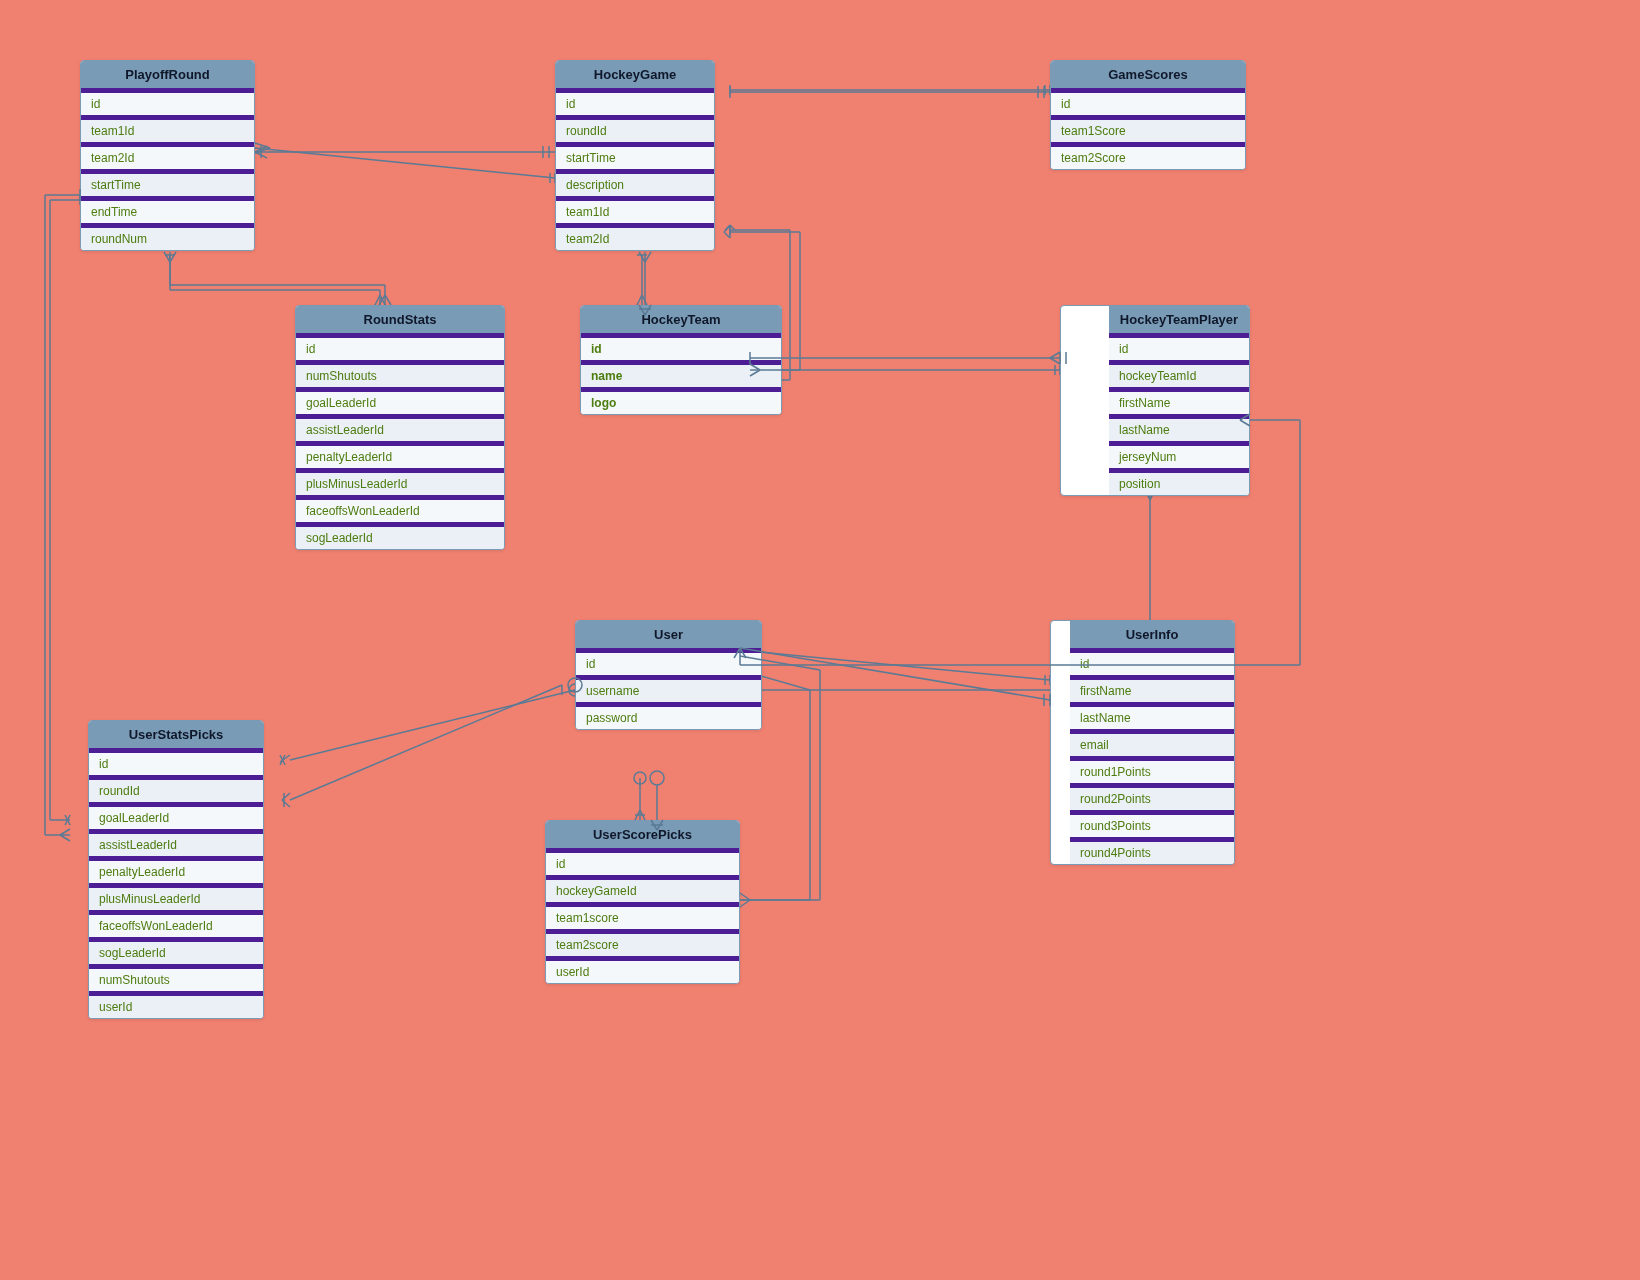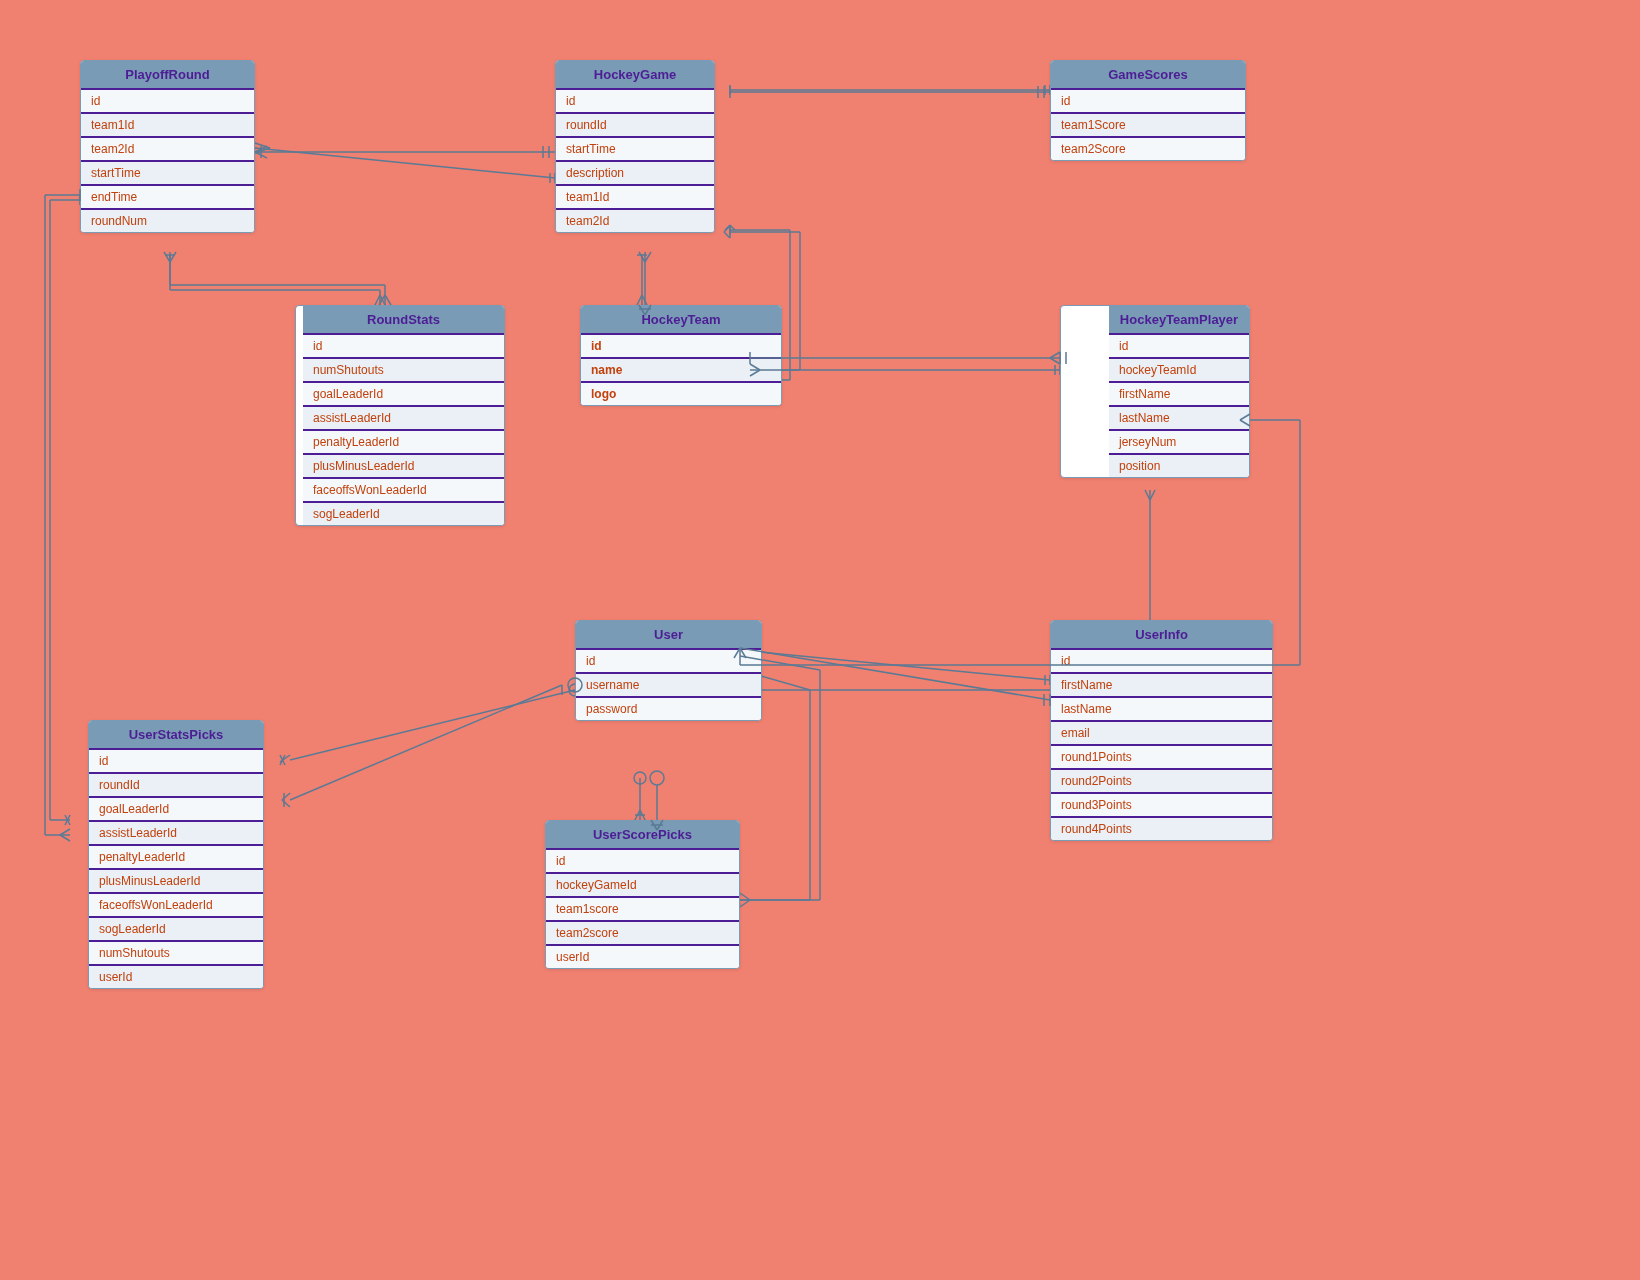"PlayoffRound" .entity-header { color: #4c1d95 -> #0f172a }
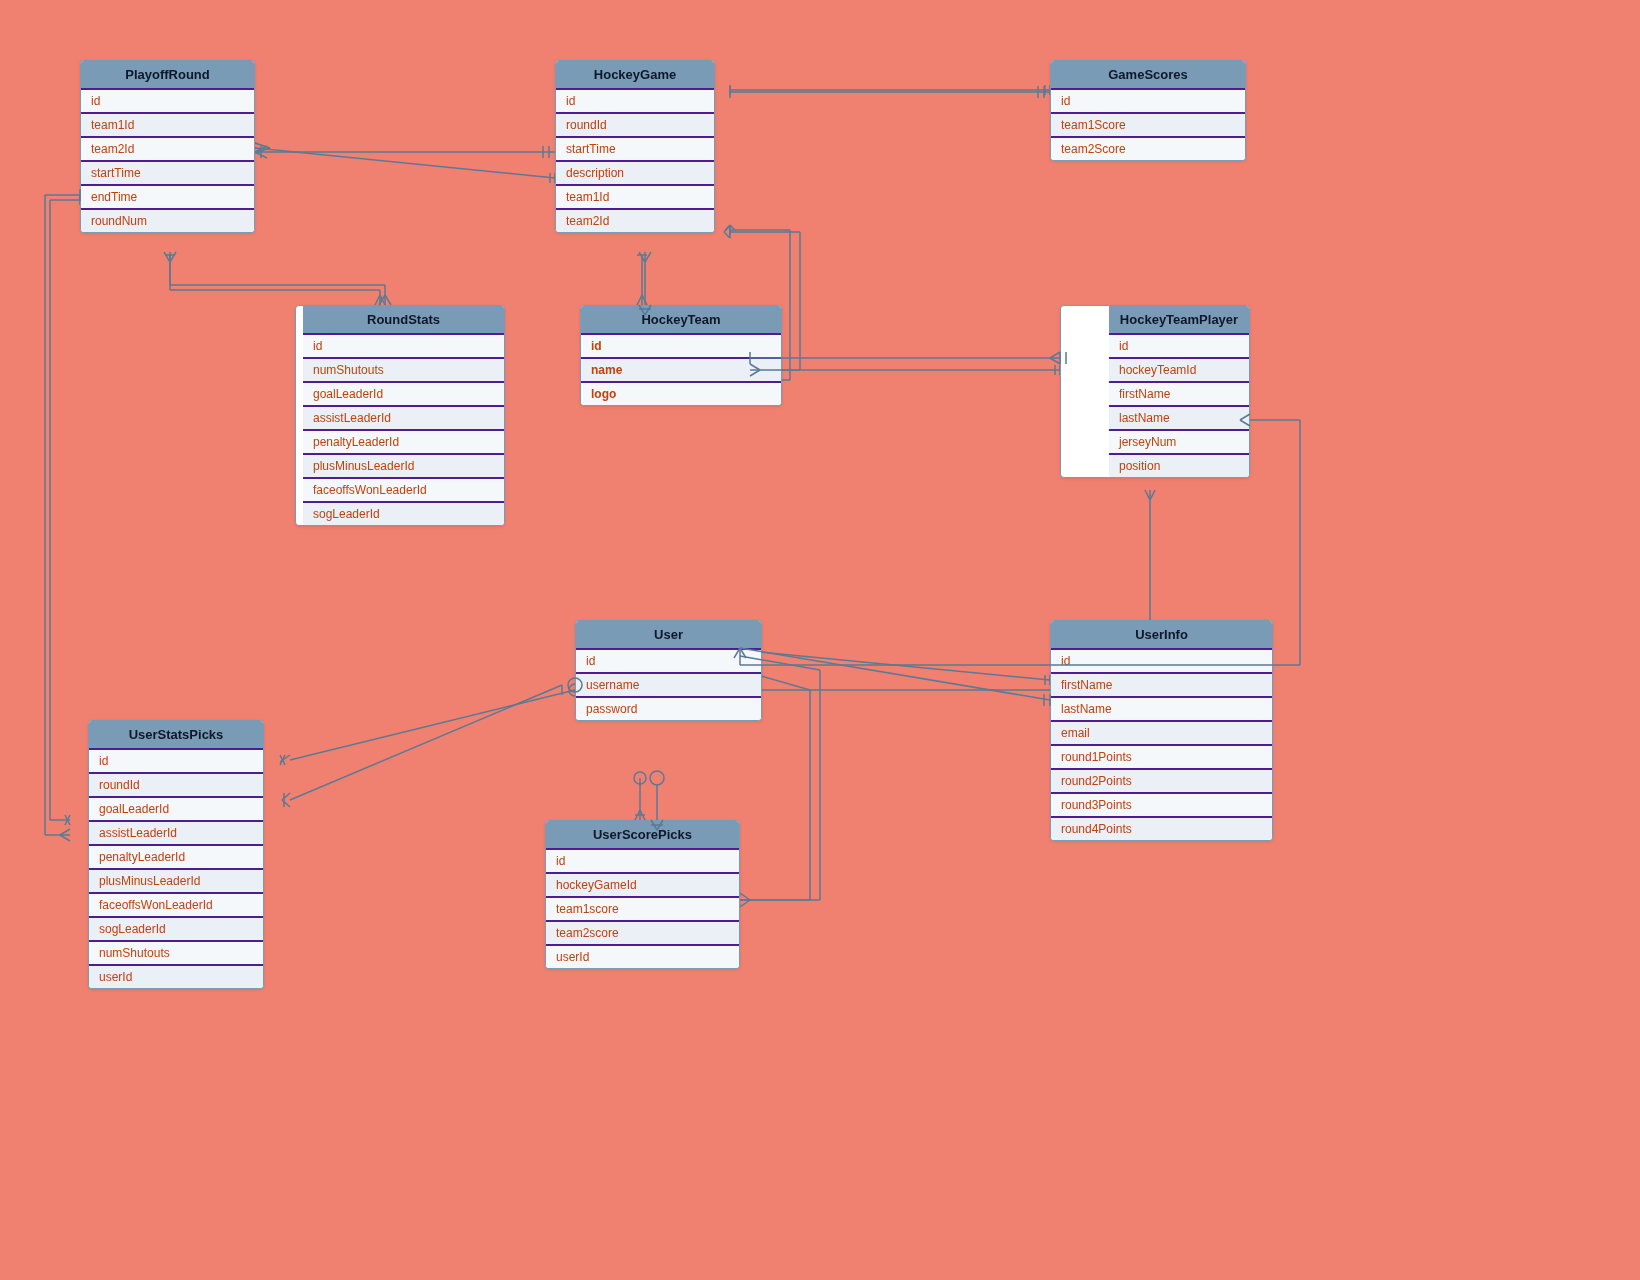"id" .entity-row { border-top: 2px solid #4c1d95 -> 5px solid #4c1d95; color: #c2410c -> #4d7c0f }
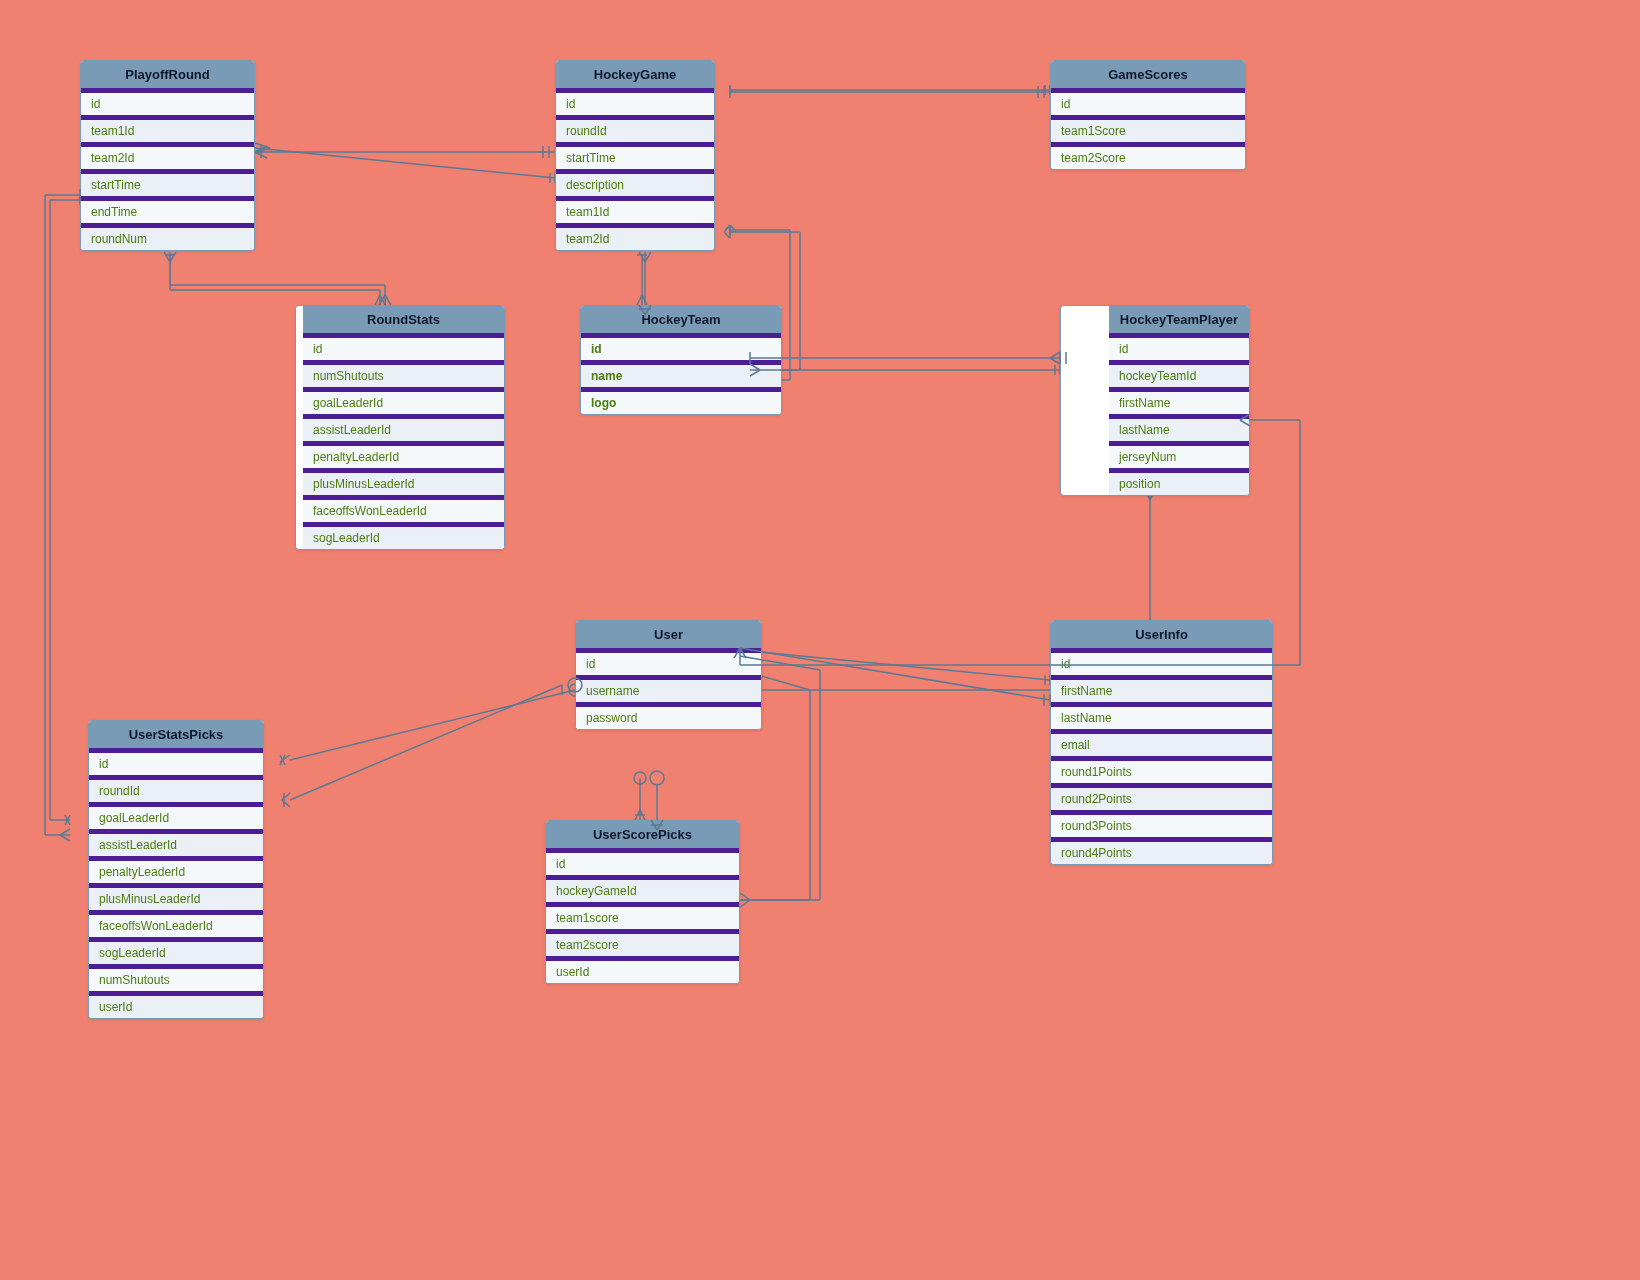"RoundStats" div.entity { padding-left: 7px -> none }
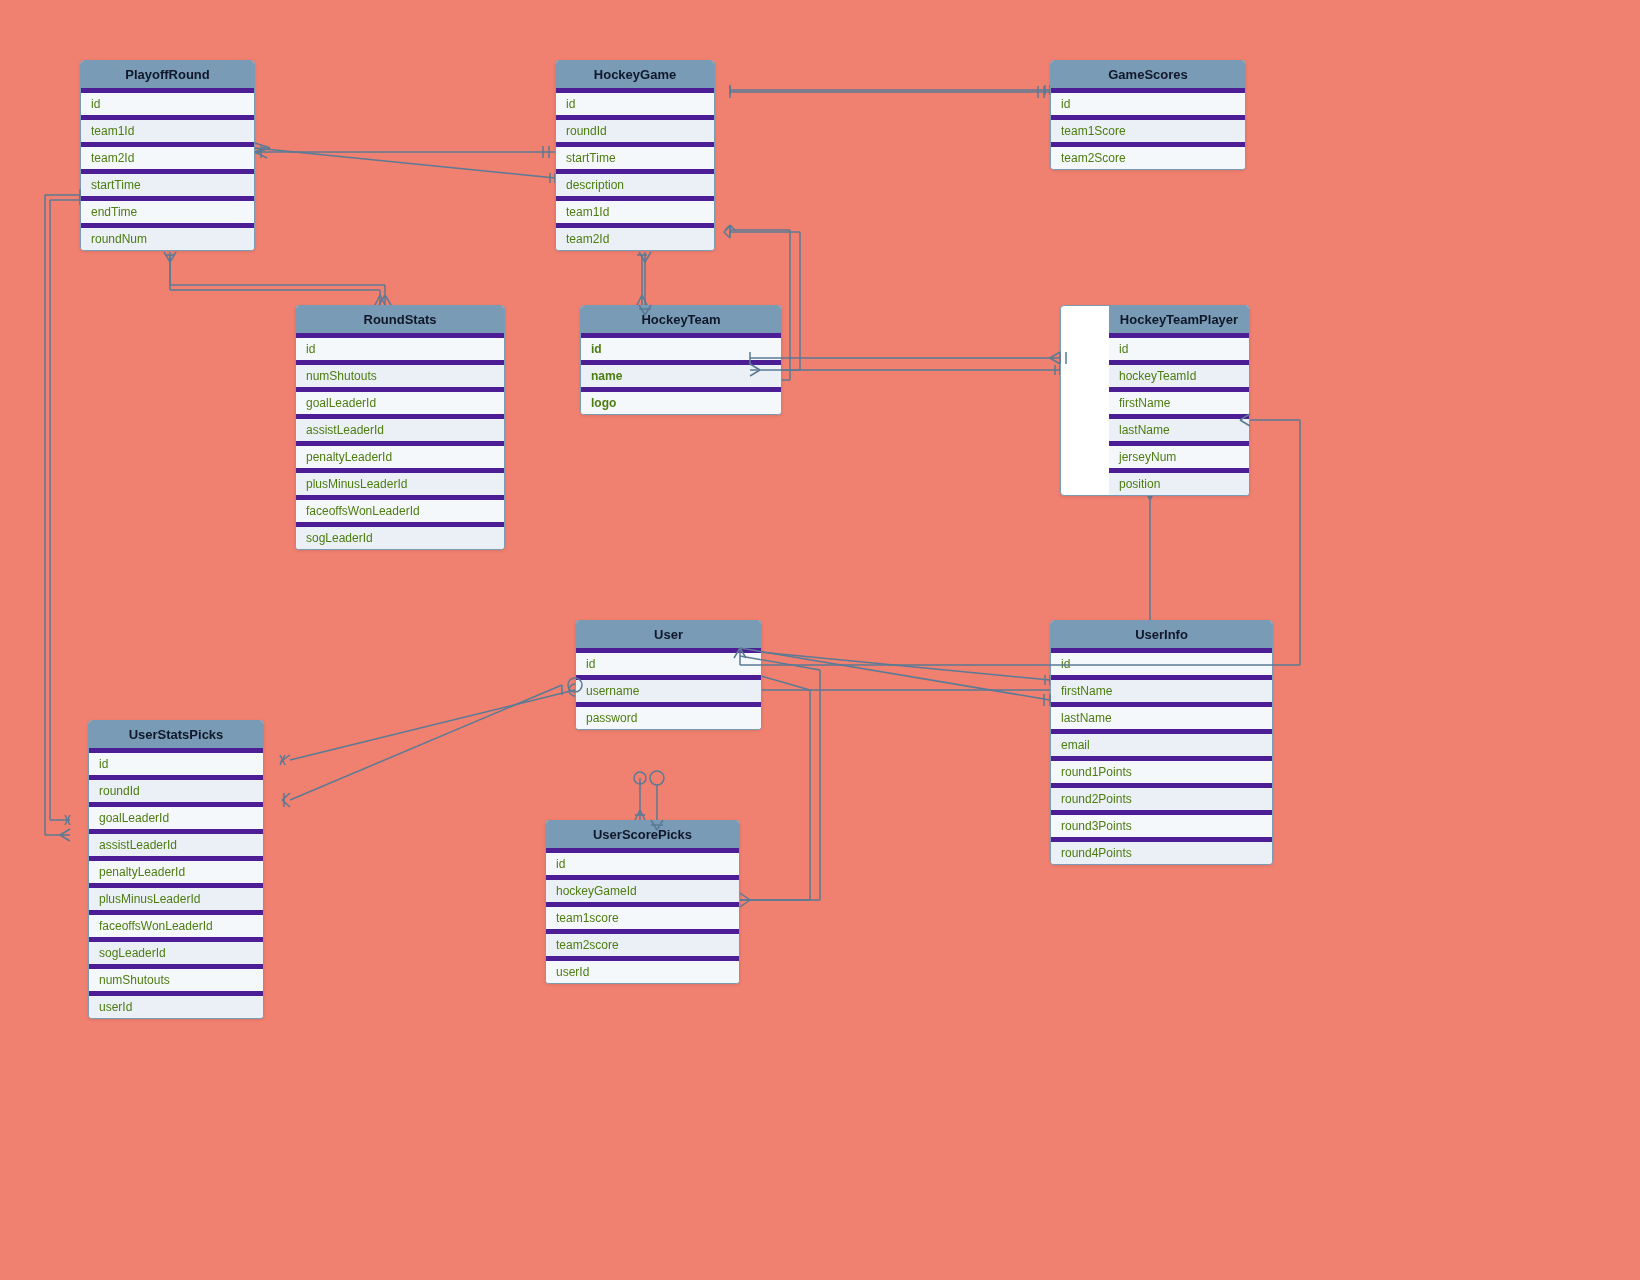"UserInfo" div.entity { padding-left: none -> 19px; width: 223px -> 185px }
